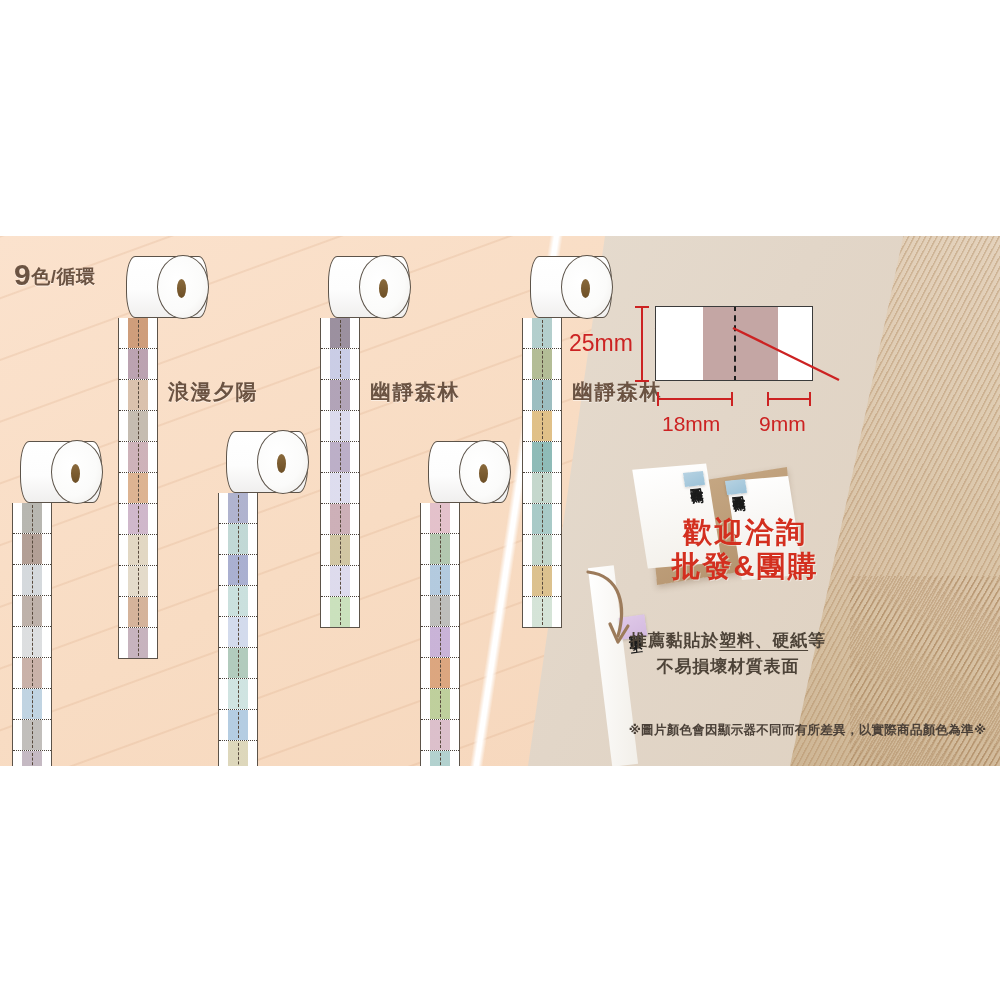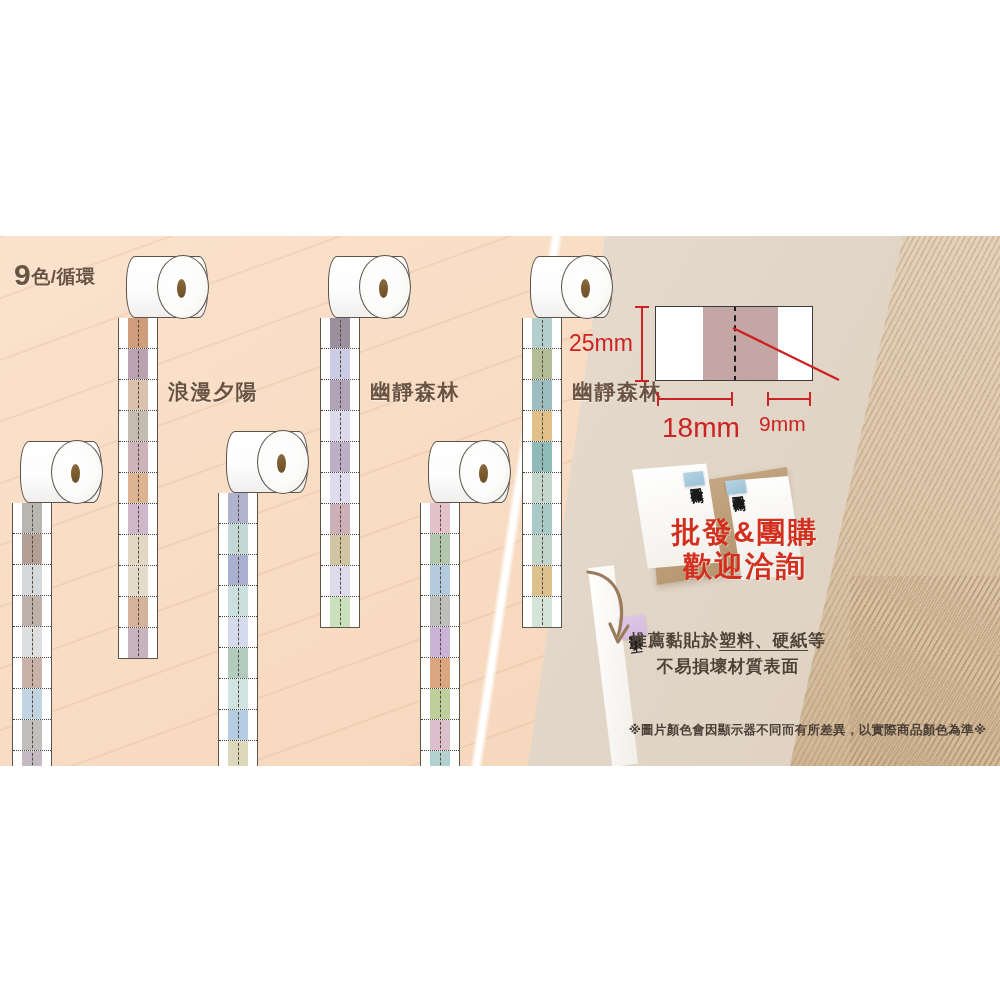"18mm" #dim-18-label { font-size: 28px -> 21px }
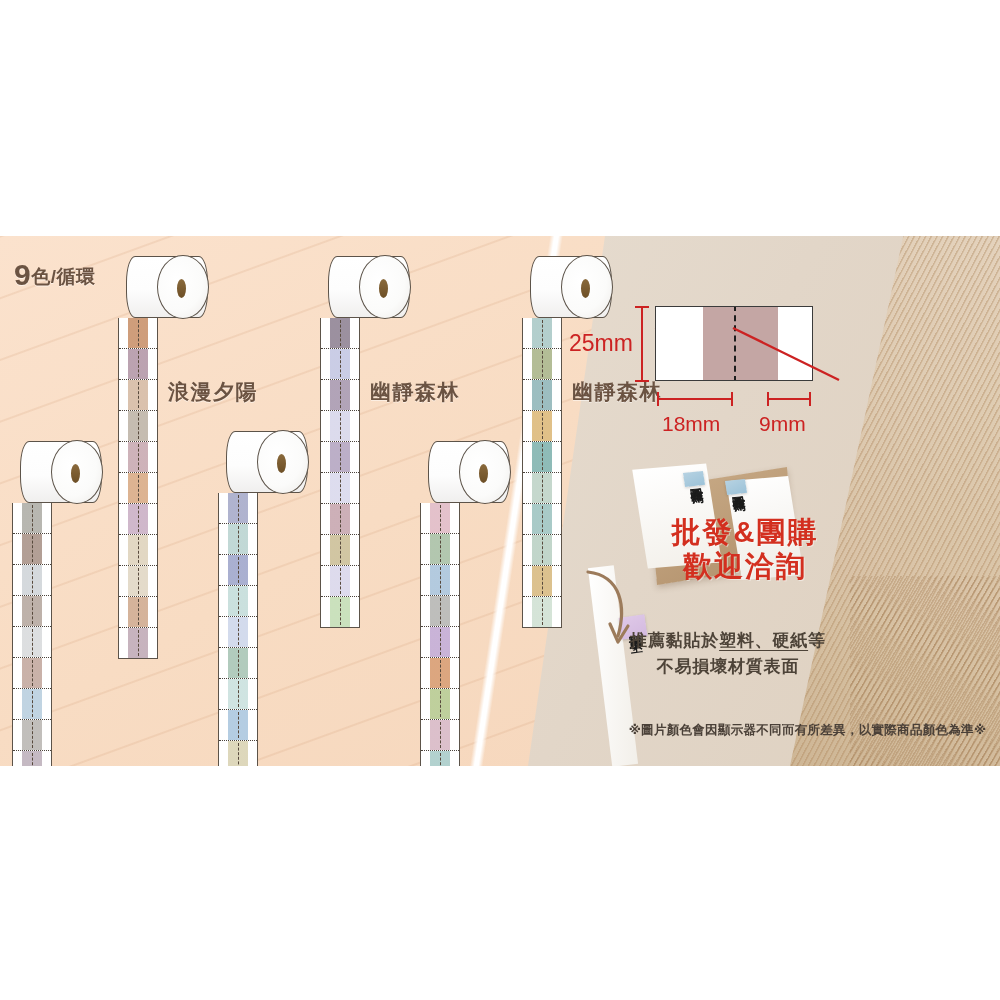"批發&團購" div { order: before "歡迎洽詢" -> after "歡迎洽詢" }
